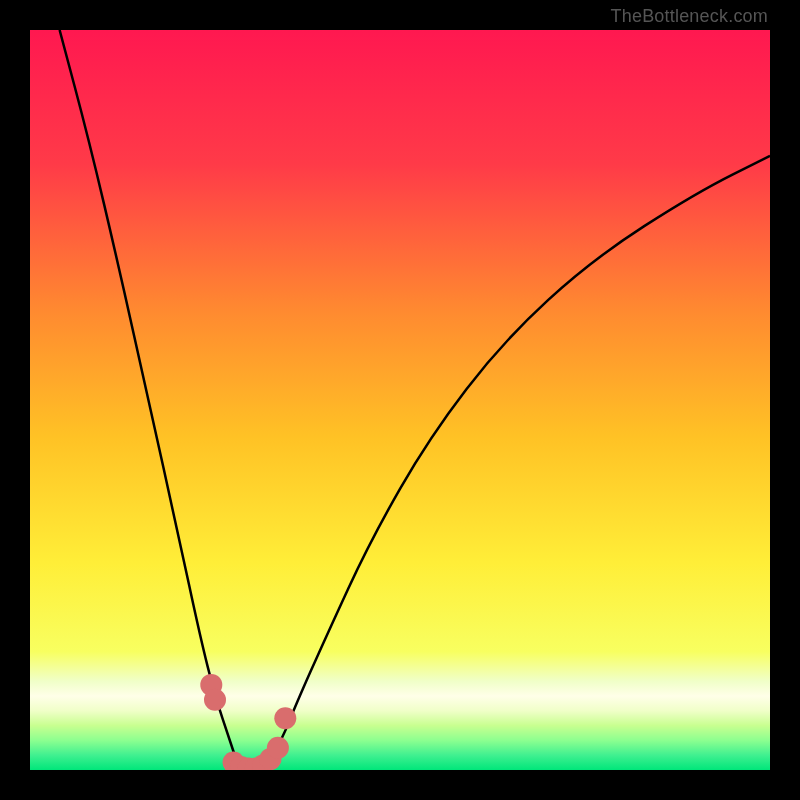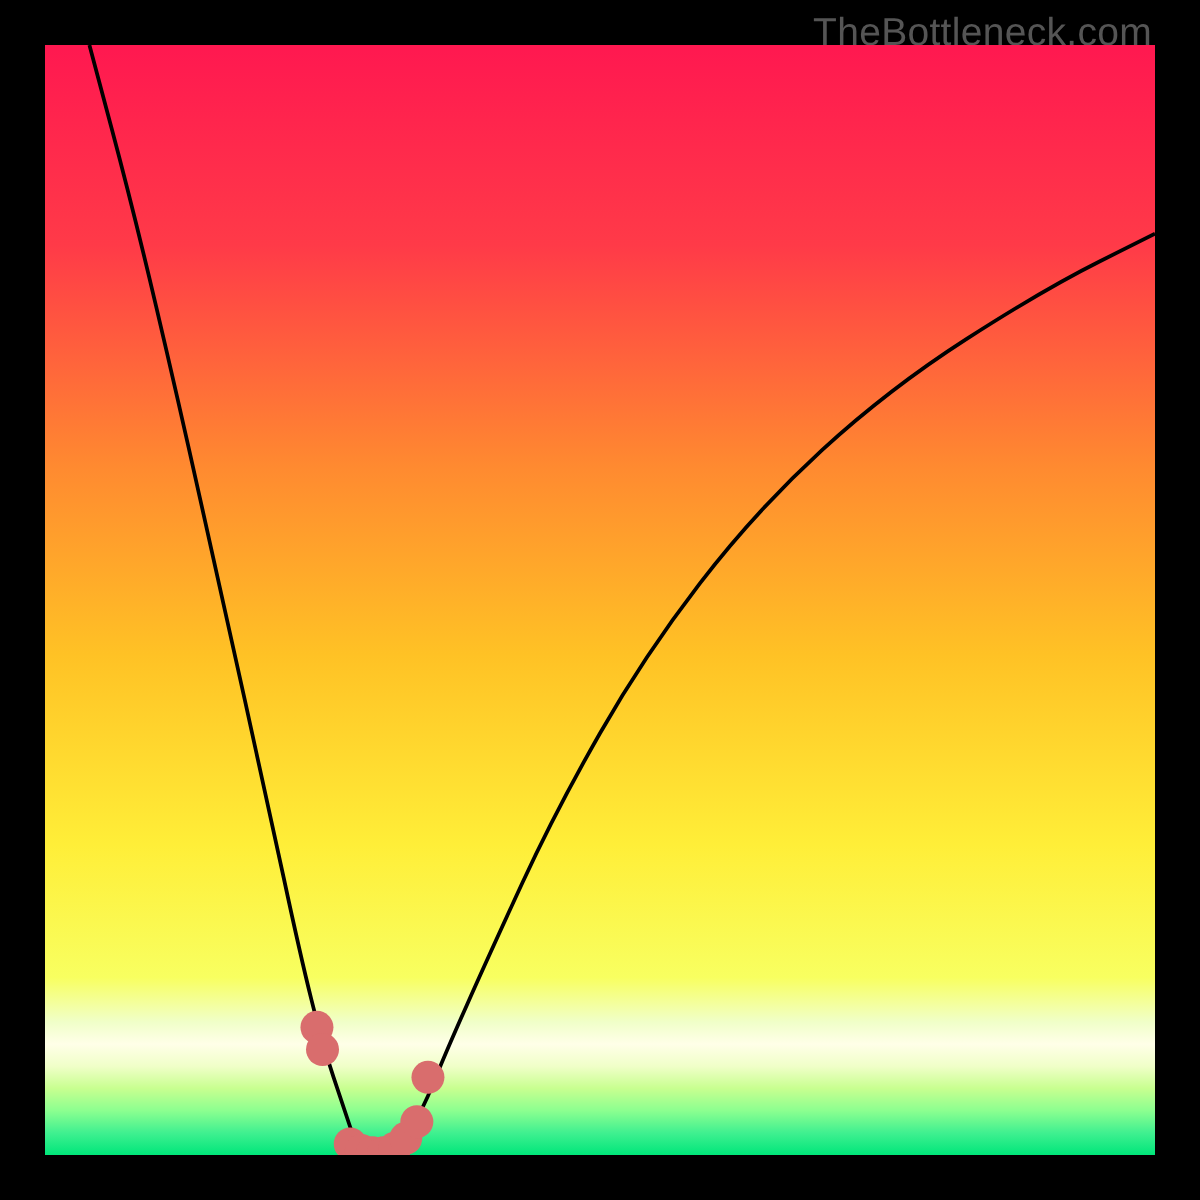"TheBottleneck.com" .watermark { font-size: 26px -> 18px }
